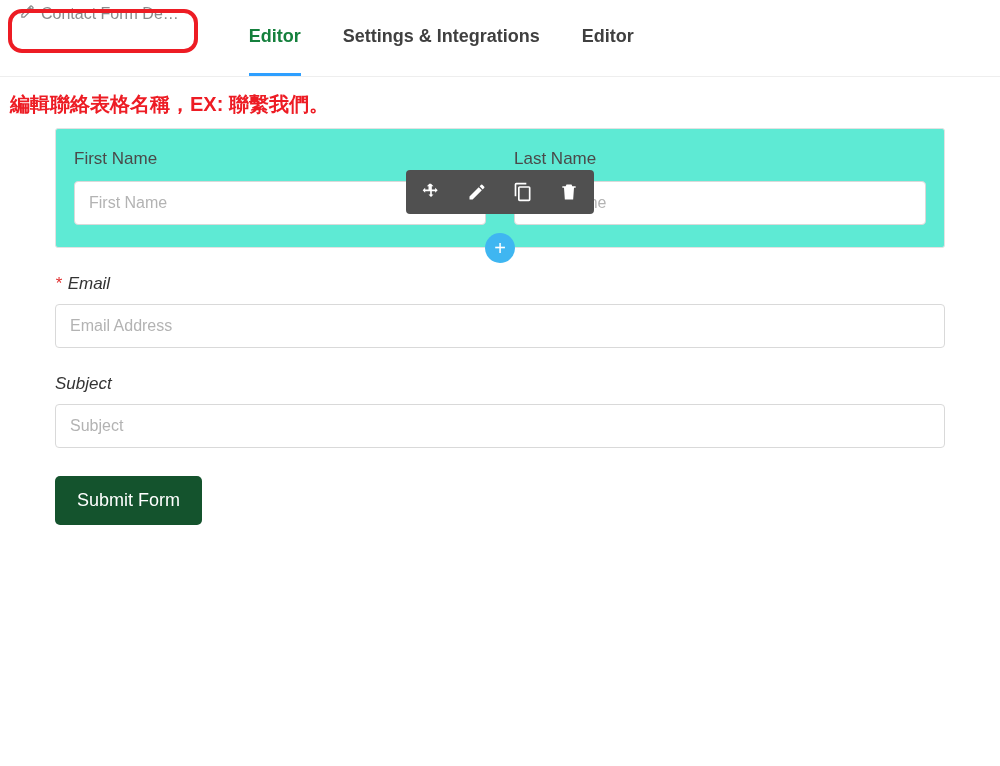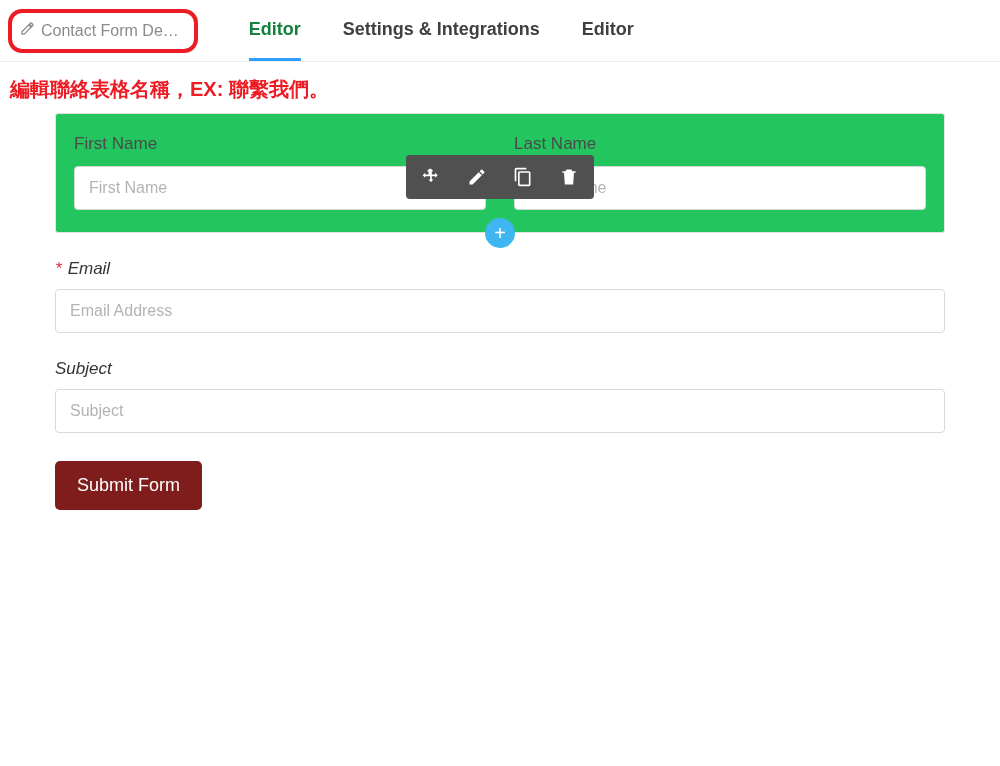"Contact Form De…" .topbar { align-items: center -> flex-start; height: 62px -> 77px }
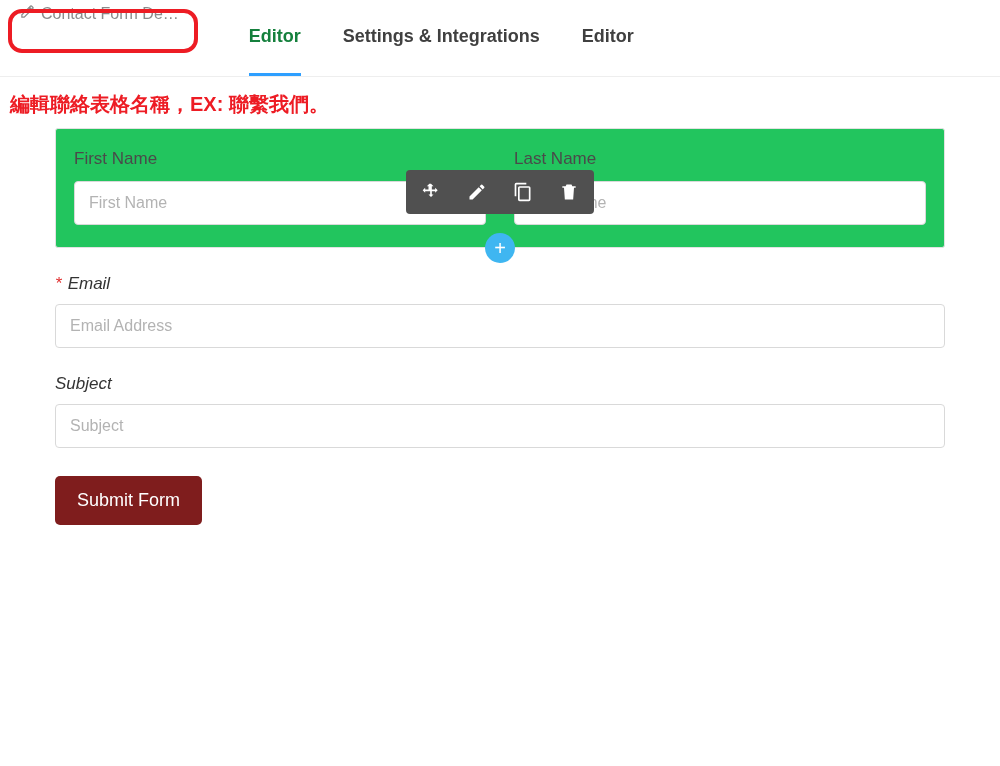"First Name" .name-row { background: #22c55e -> #5eead4 }
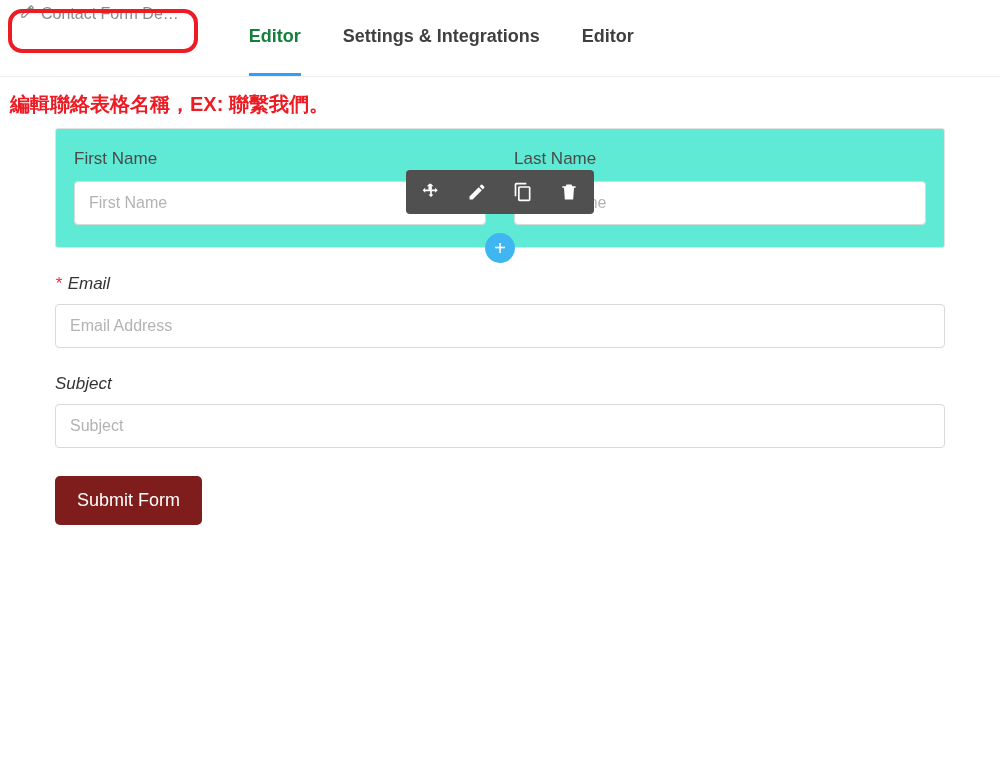"Submit Form" .submit-btn { background: #7f1d1d -> #14532d }
